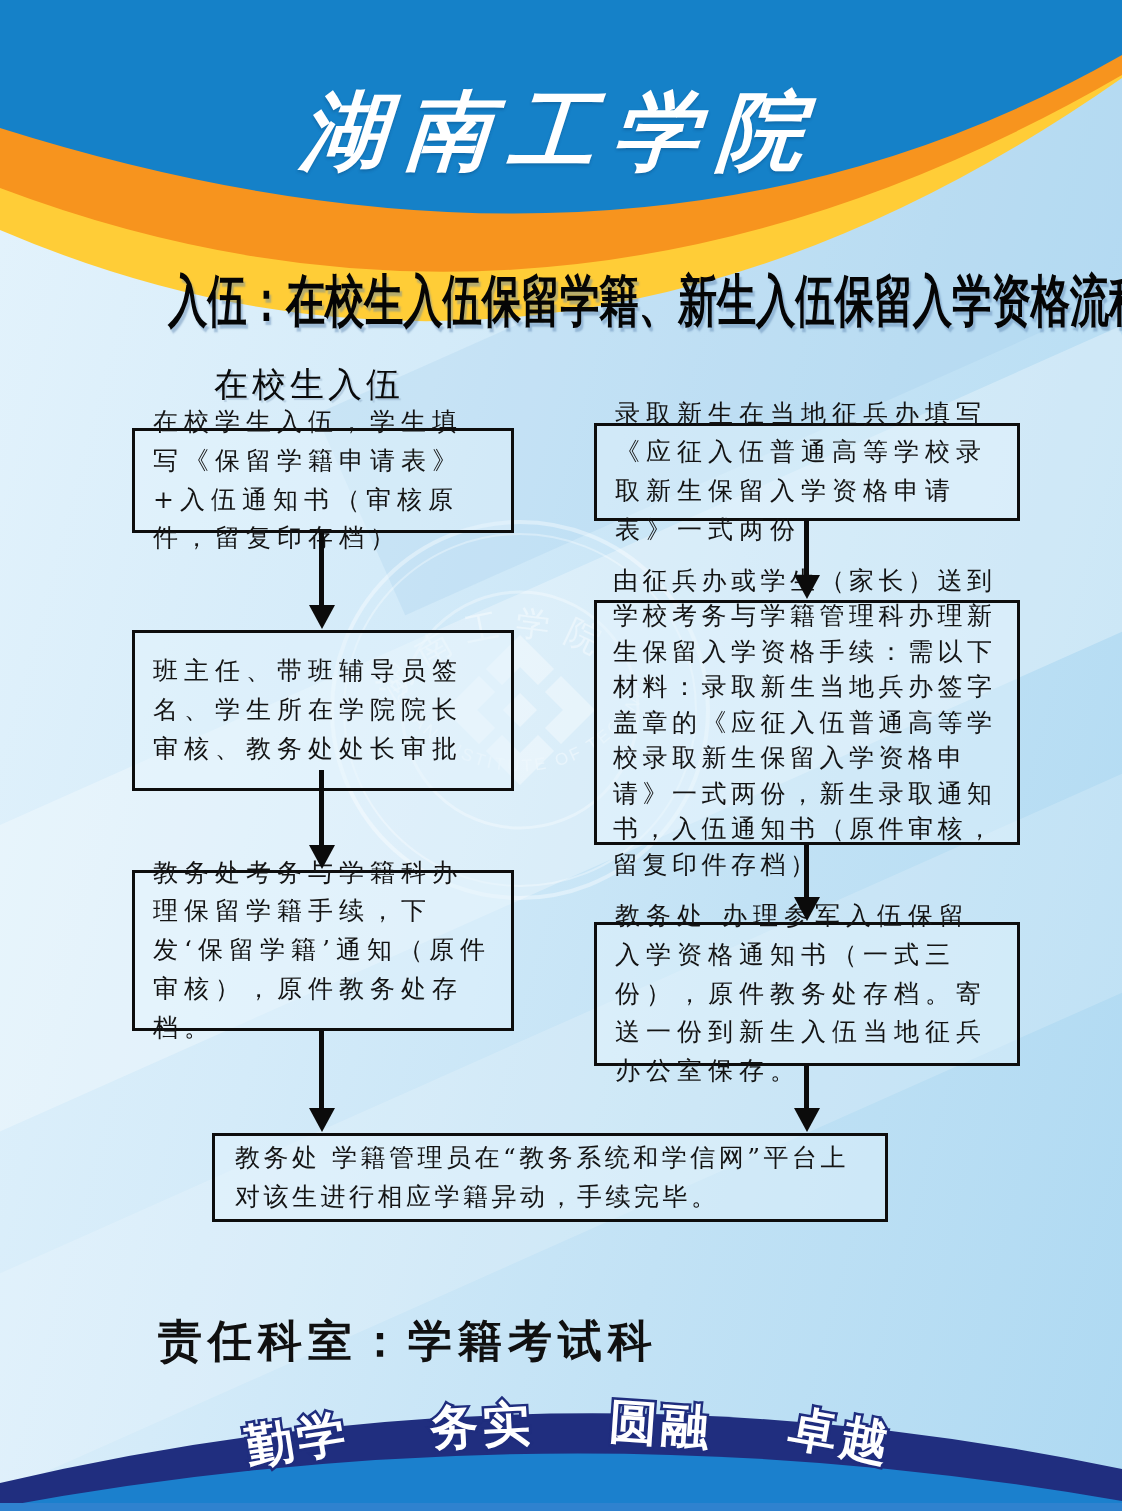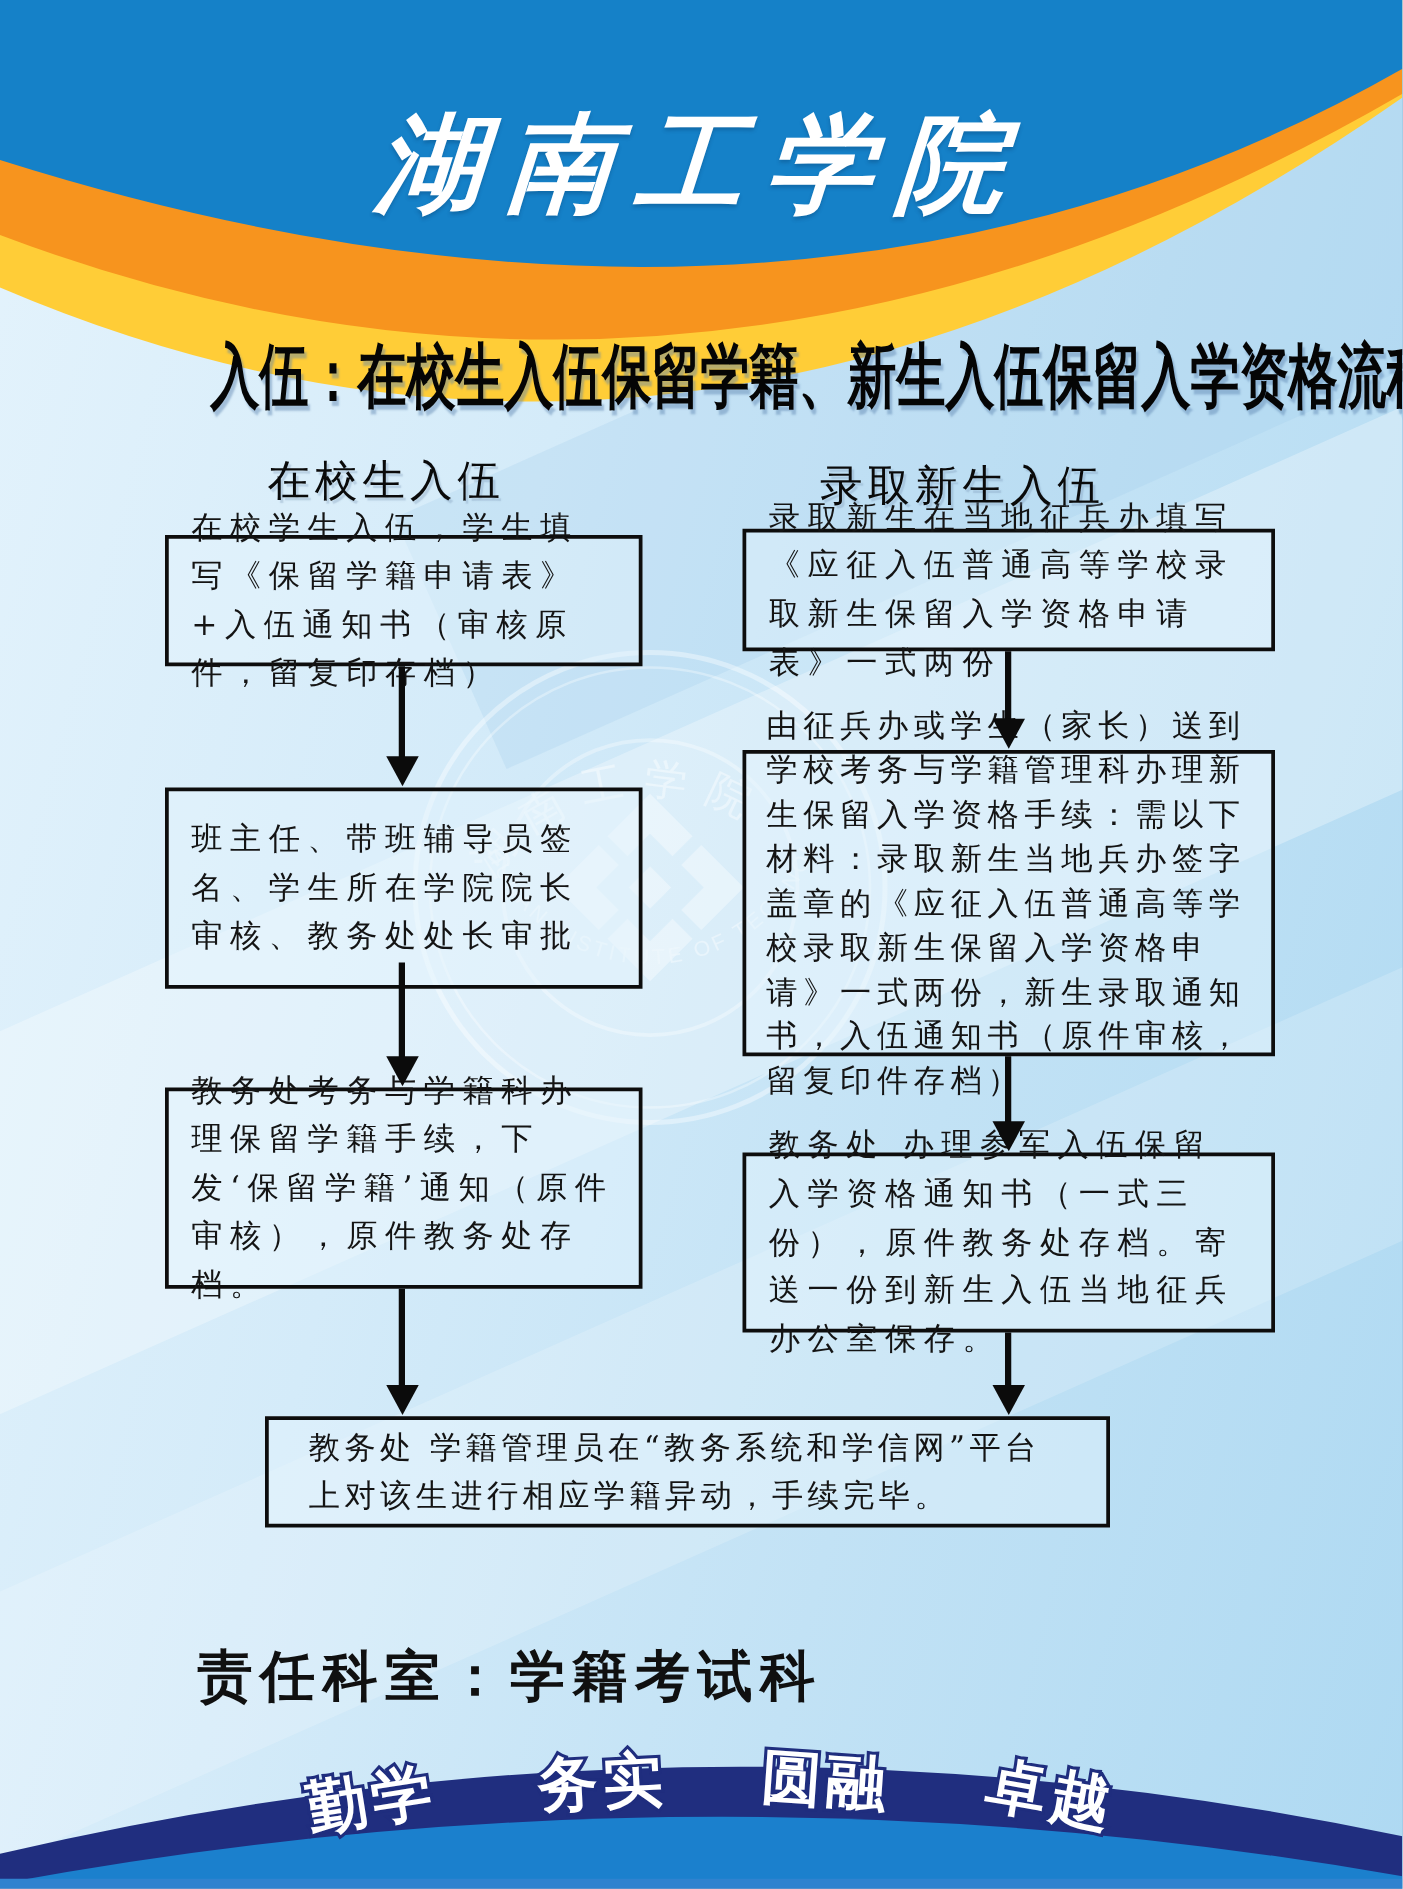"录取新生入伍" div.col-heading { html: <div>录取新生入伍</div> -> none }
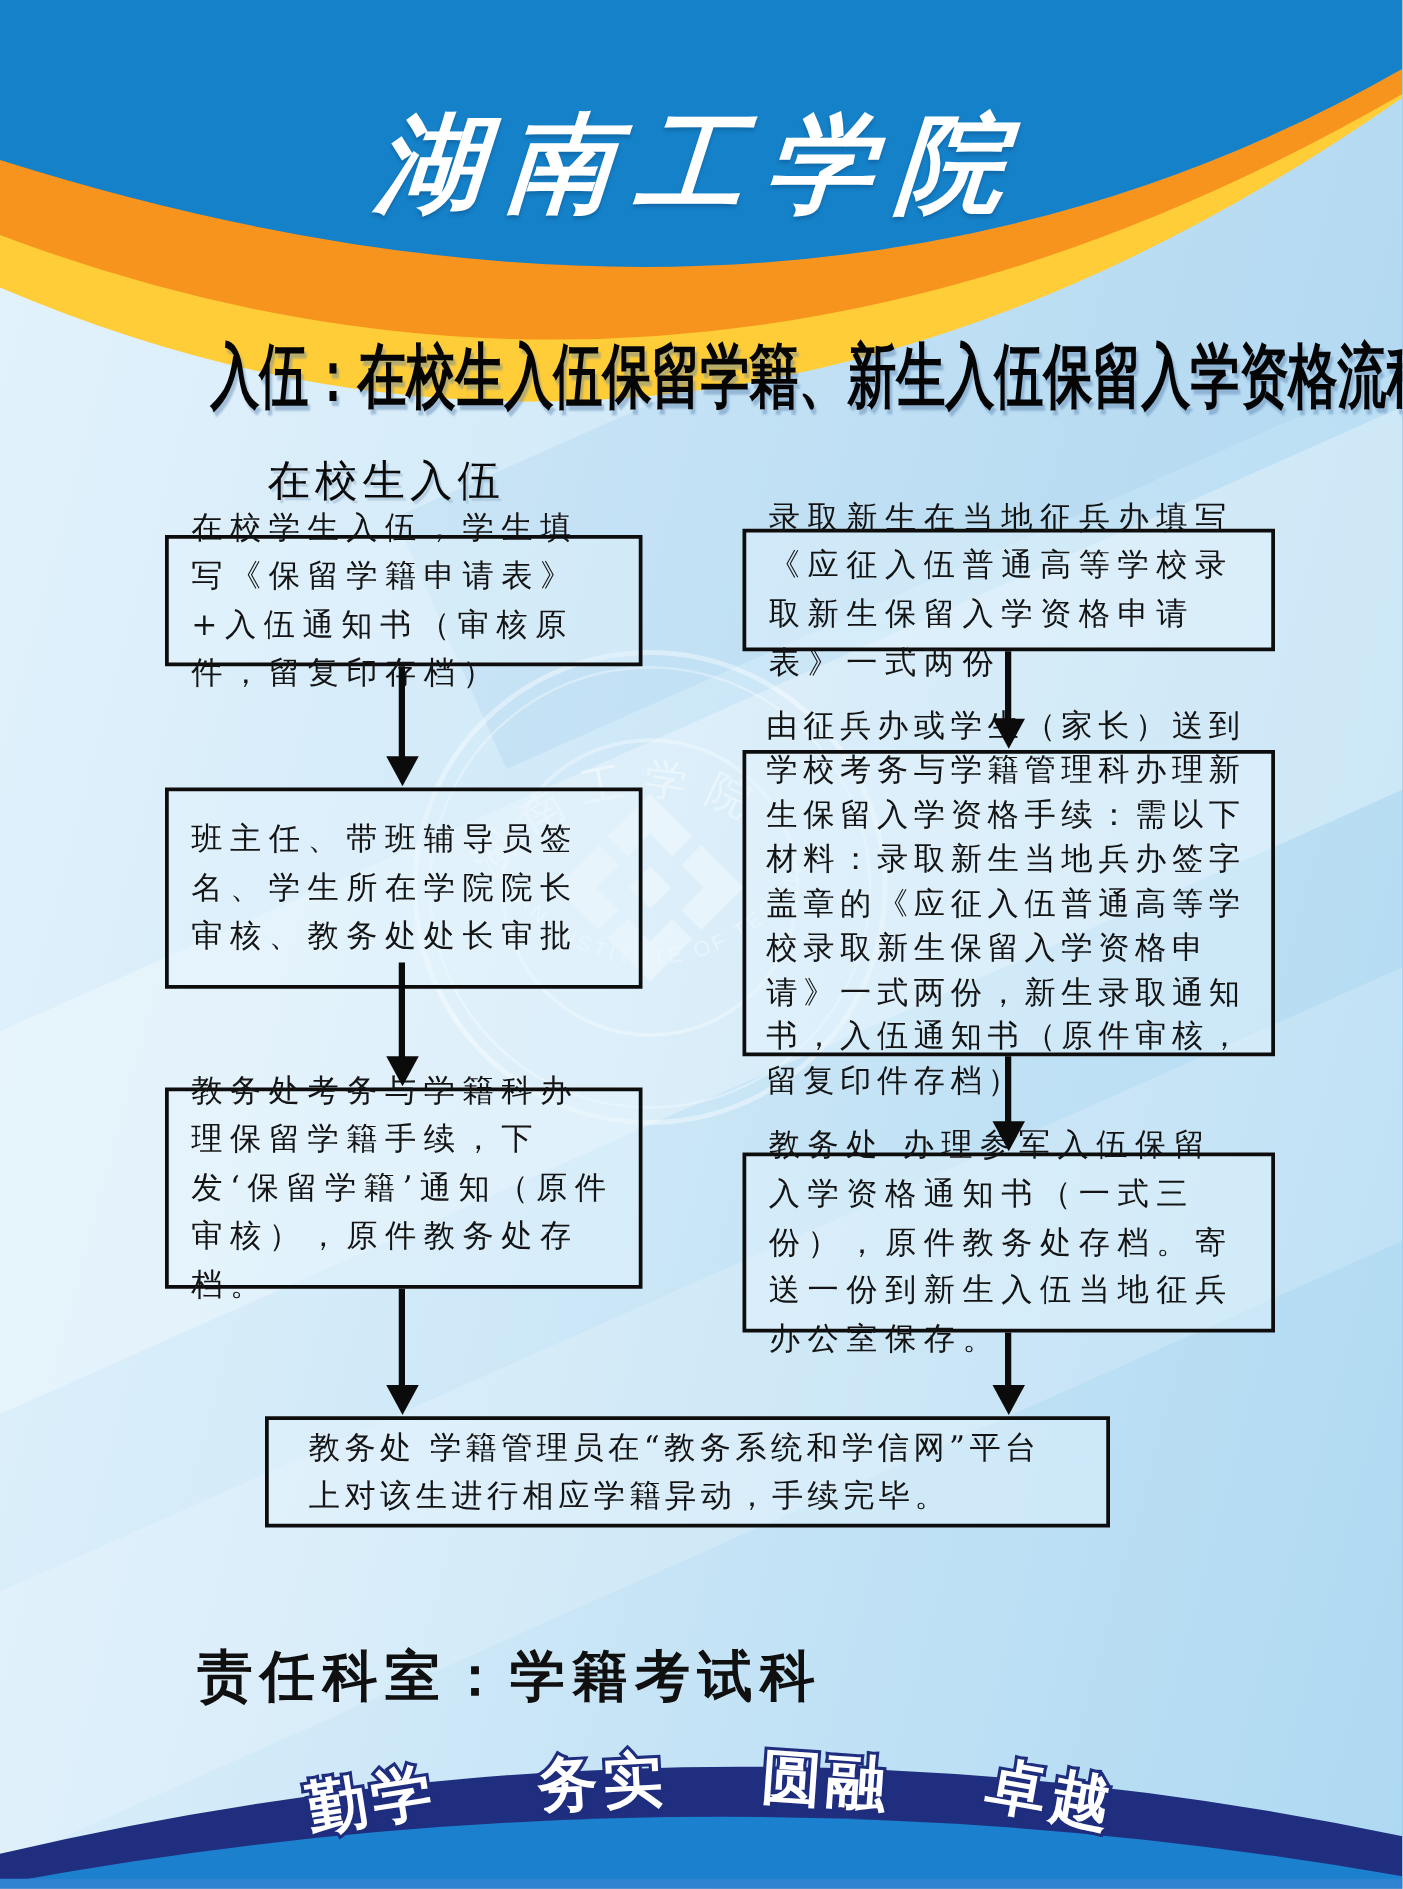"教务处 学籍管理员在“教务系统和学信网”平台上对该生进行相应学籍异动，手续完毕。" .box-final p { padding: 8px 32px -> 8px 20px }
